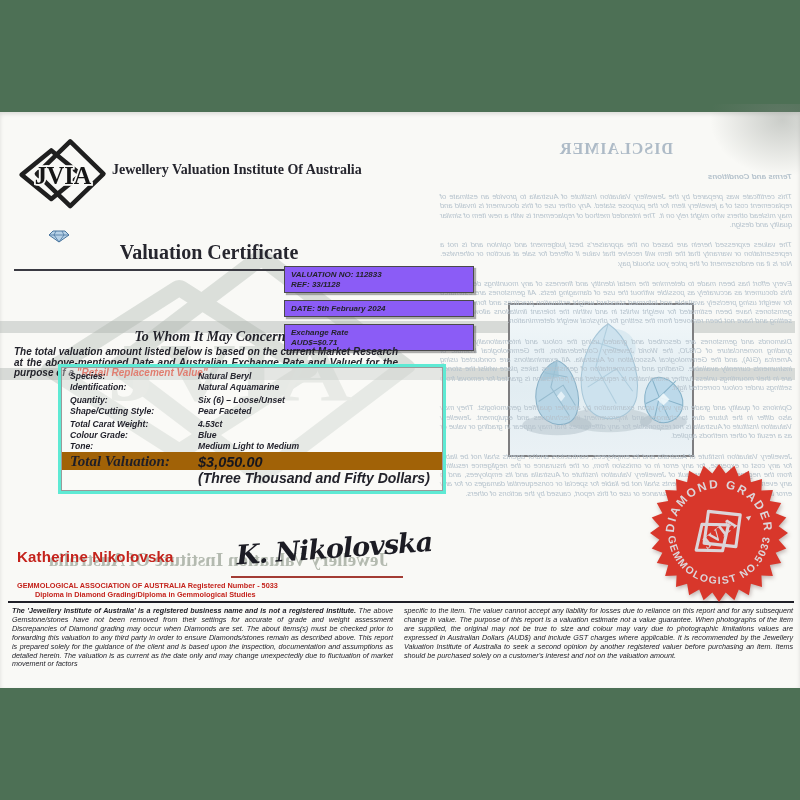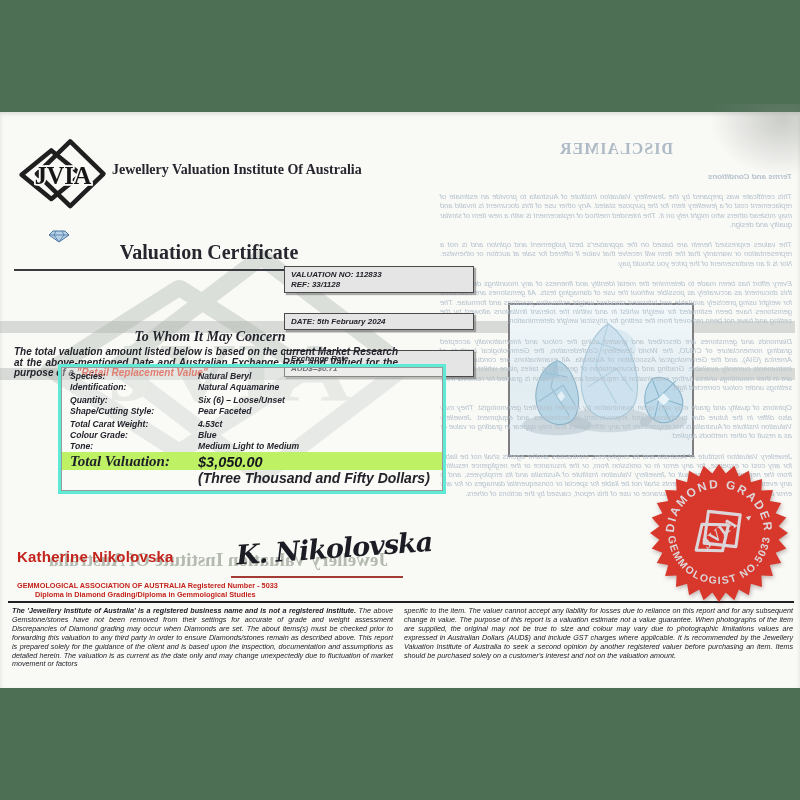"VALUATION NO: 112833" .mbox { background: #e5e5e5 -> #8b5cf6; margin-bottom: 20px -> 7px }
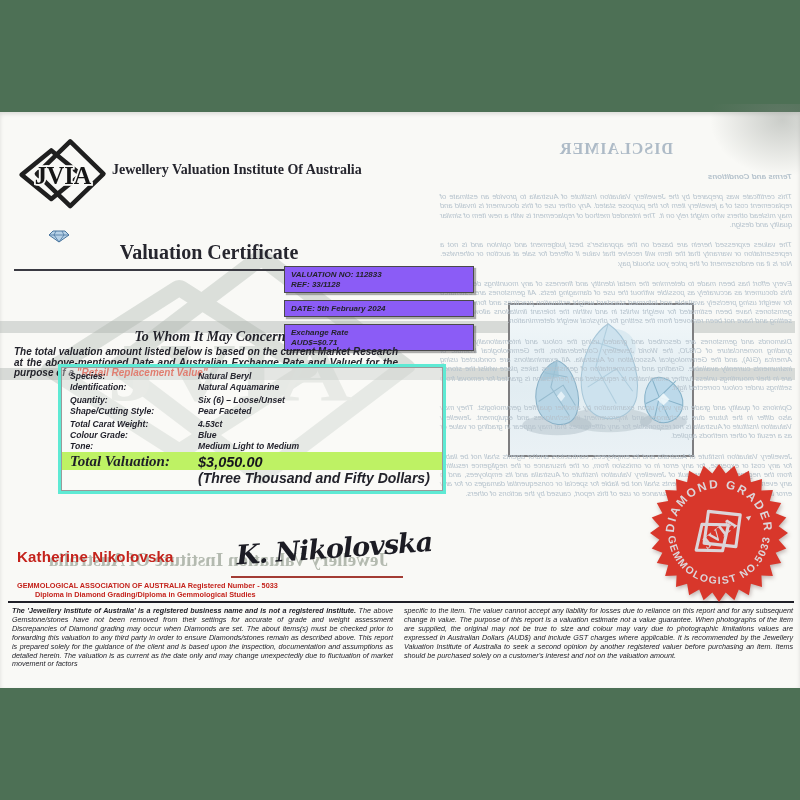"Total Valuation:" .total-row { background: #bef264 -> #a16207 }
